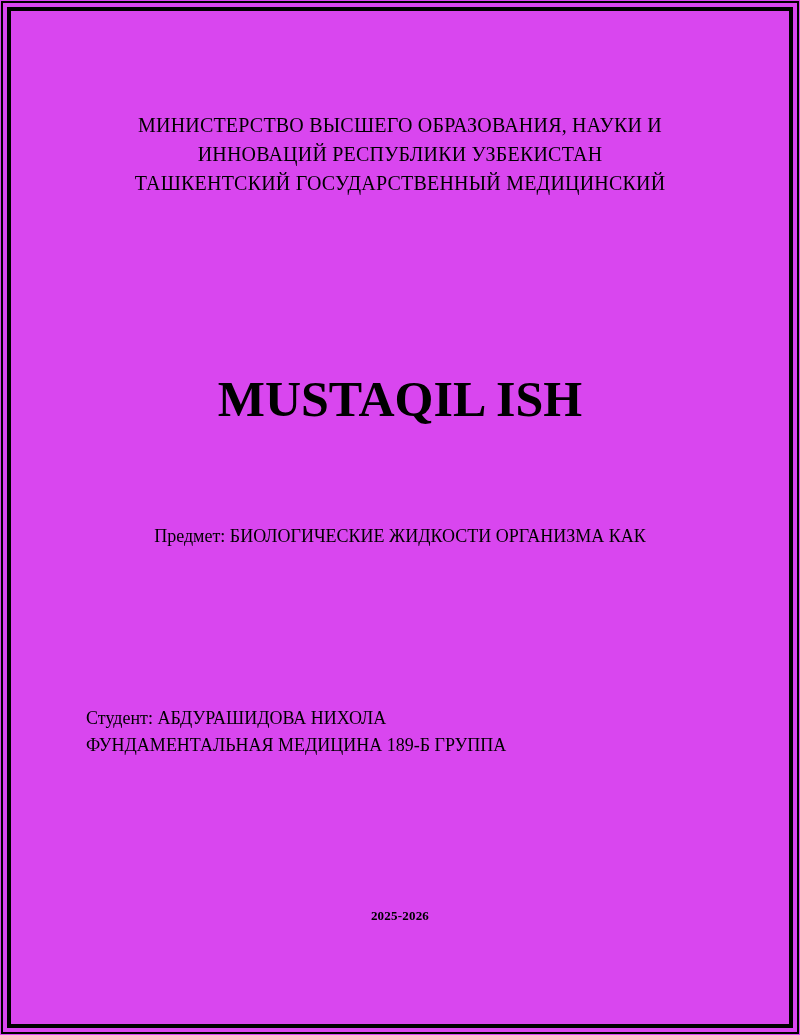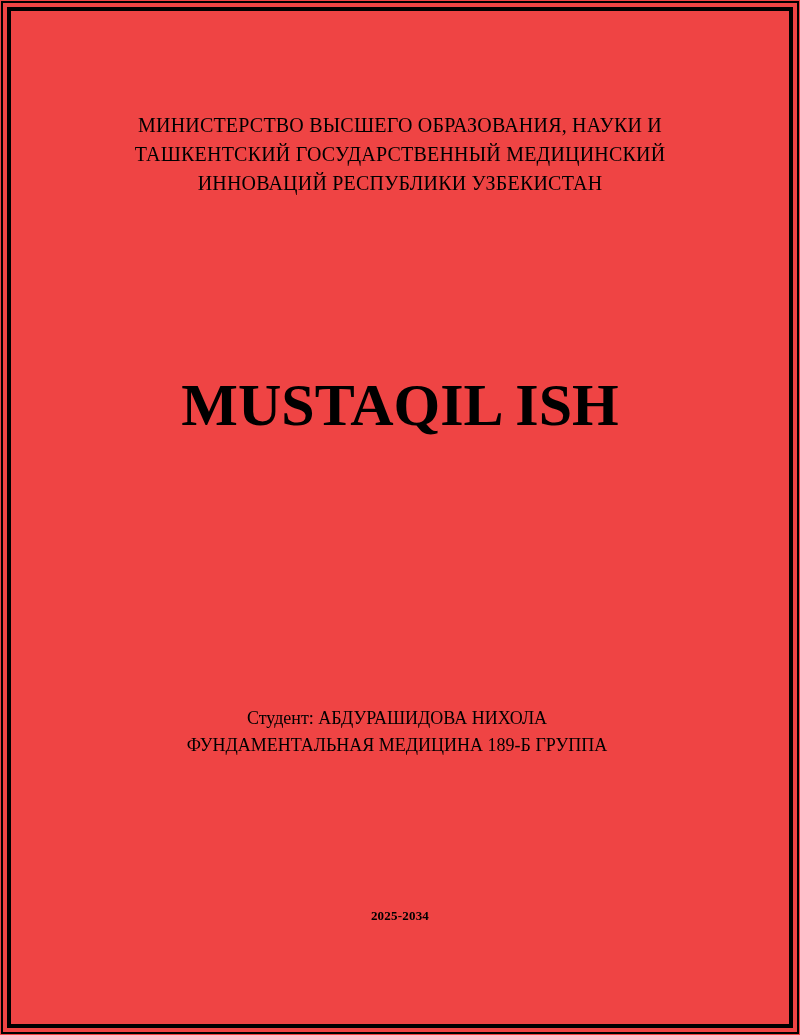"МИНИСТЕРСТВО ВЫСШЕГО ОБРАЗОВАНИЯ, НАУКИ" .page { background: #ef4444 -> #d946ef }
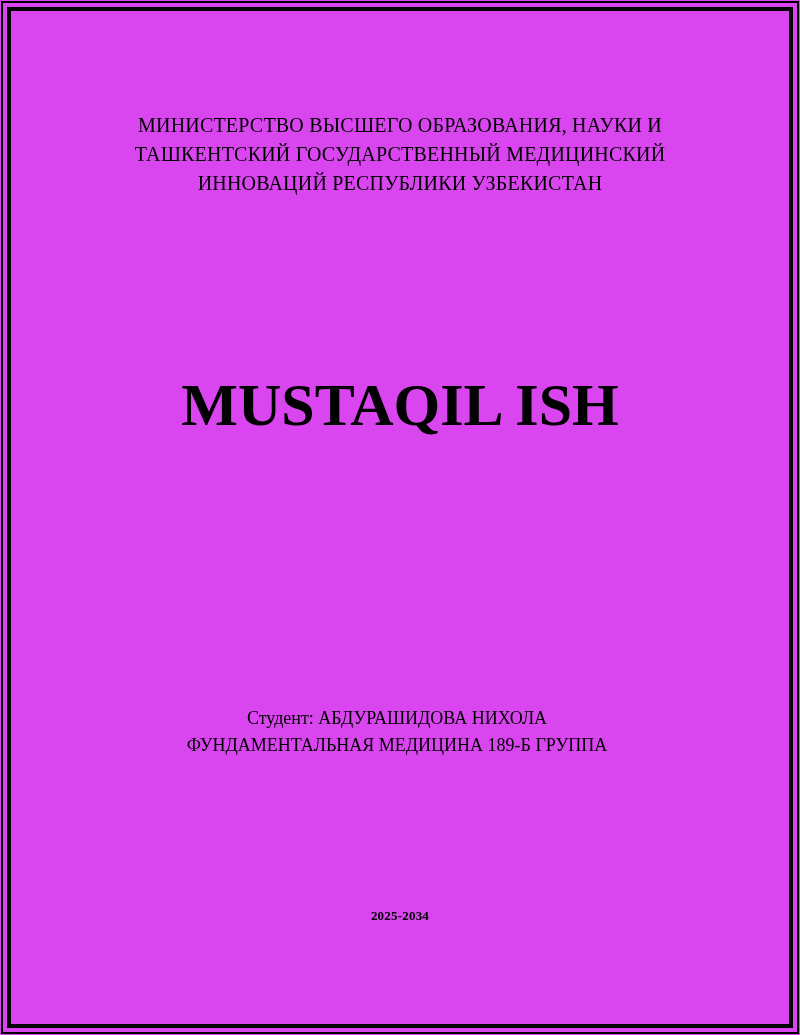"ТАШКЕНТСКИЙ ГОСУДАРСТВЕННЫЙ МЕДИЦИНСКИЙ" div { order: before "ИННОВАЦИЙ РЕСПУБЛИКИ УЗБЕКИСТАН" -> after "ИННОВАЦИЙ РЕСПУБЛИКИ УЗБЕКИСТАН" }
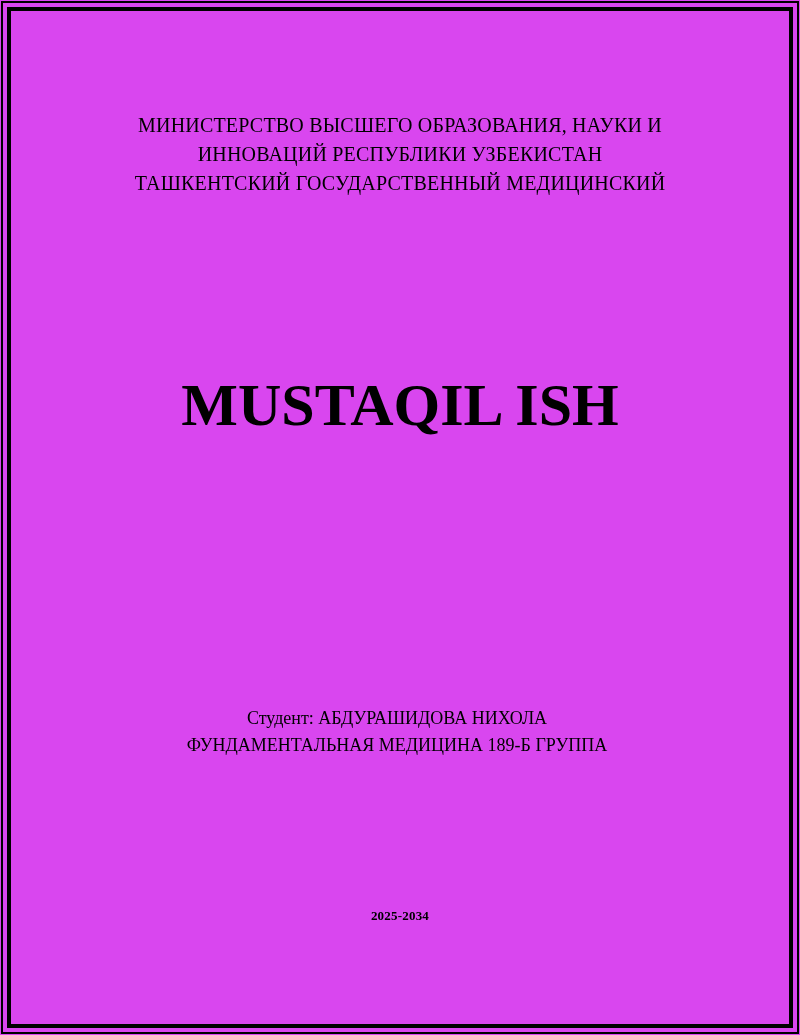"MUSTAQIL ISH" .doc-title { font-size: 60px -> 50px }
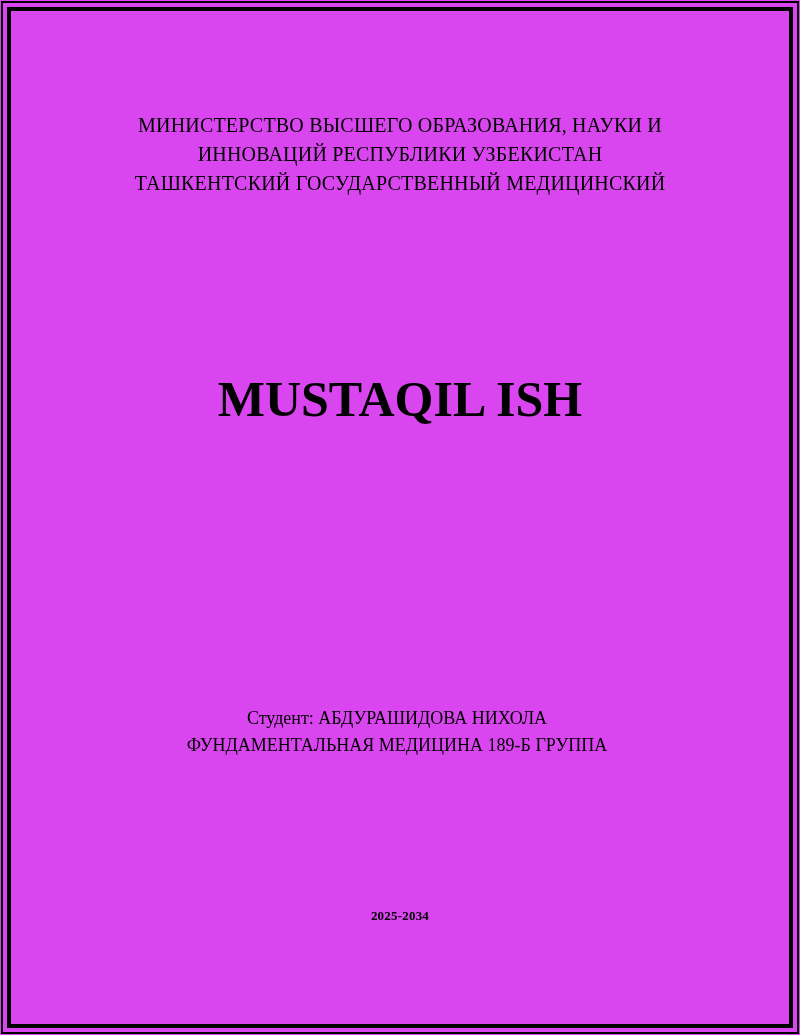"Предмет: БИОЛОГИЧЕСКИЕ ЖИДКОСТИ" div { html: none -> <div>Предмет: БИОЛОГИЧЕСКИЕ ЖИДКОСТИ ОРГАНИЗМА КАК</div> }
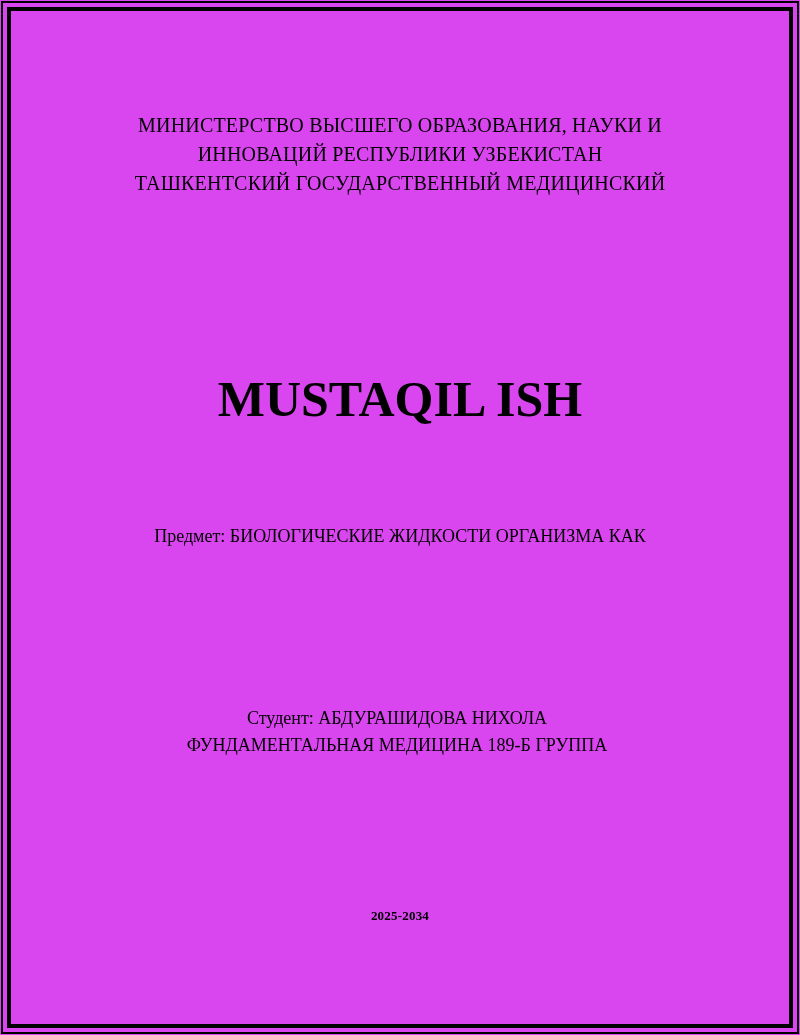"Студент: АБДУРАШИДОВА НИХОЛА" .student-block { left: 64px -> 86px; text-align: center -> left }
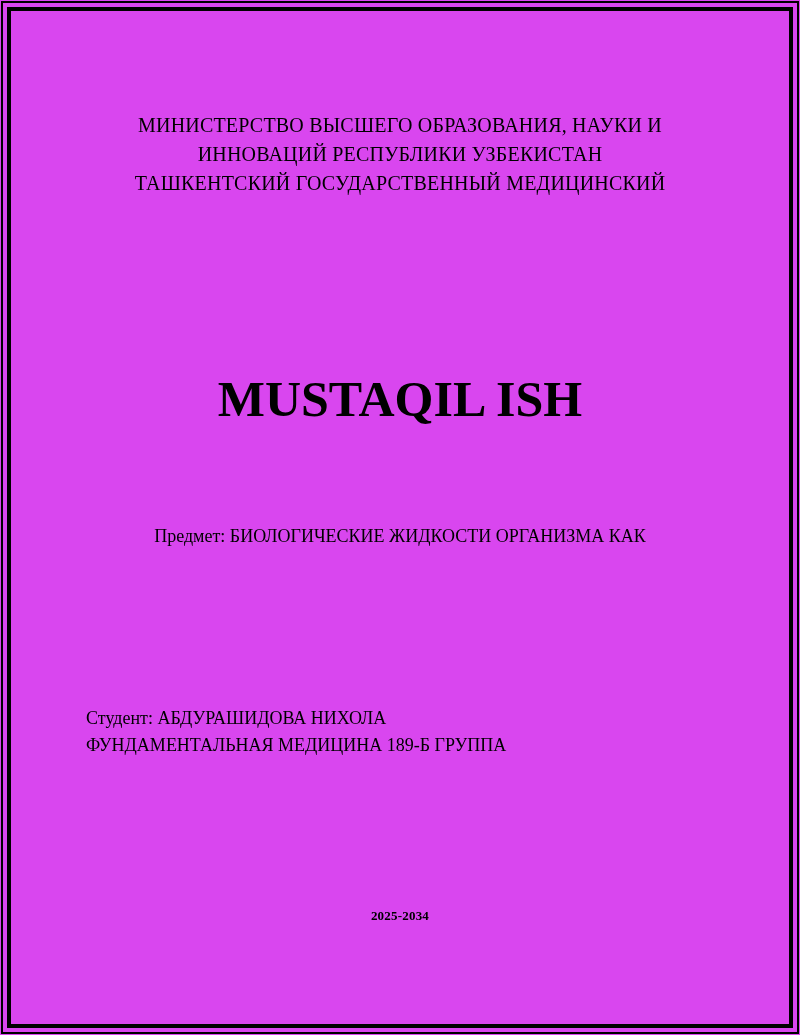"2025-2034" div.academic-year { text: 2025-2034 -> 2025-2026 }
